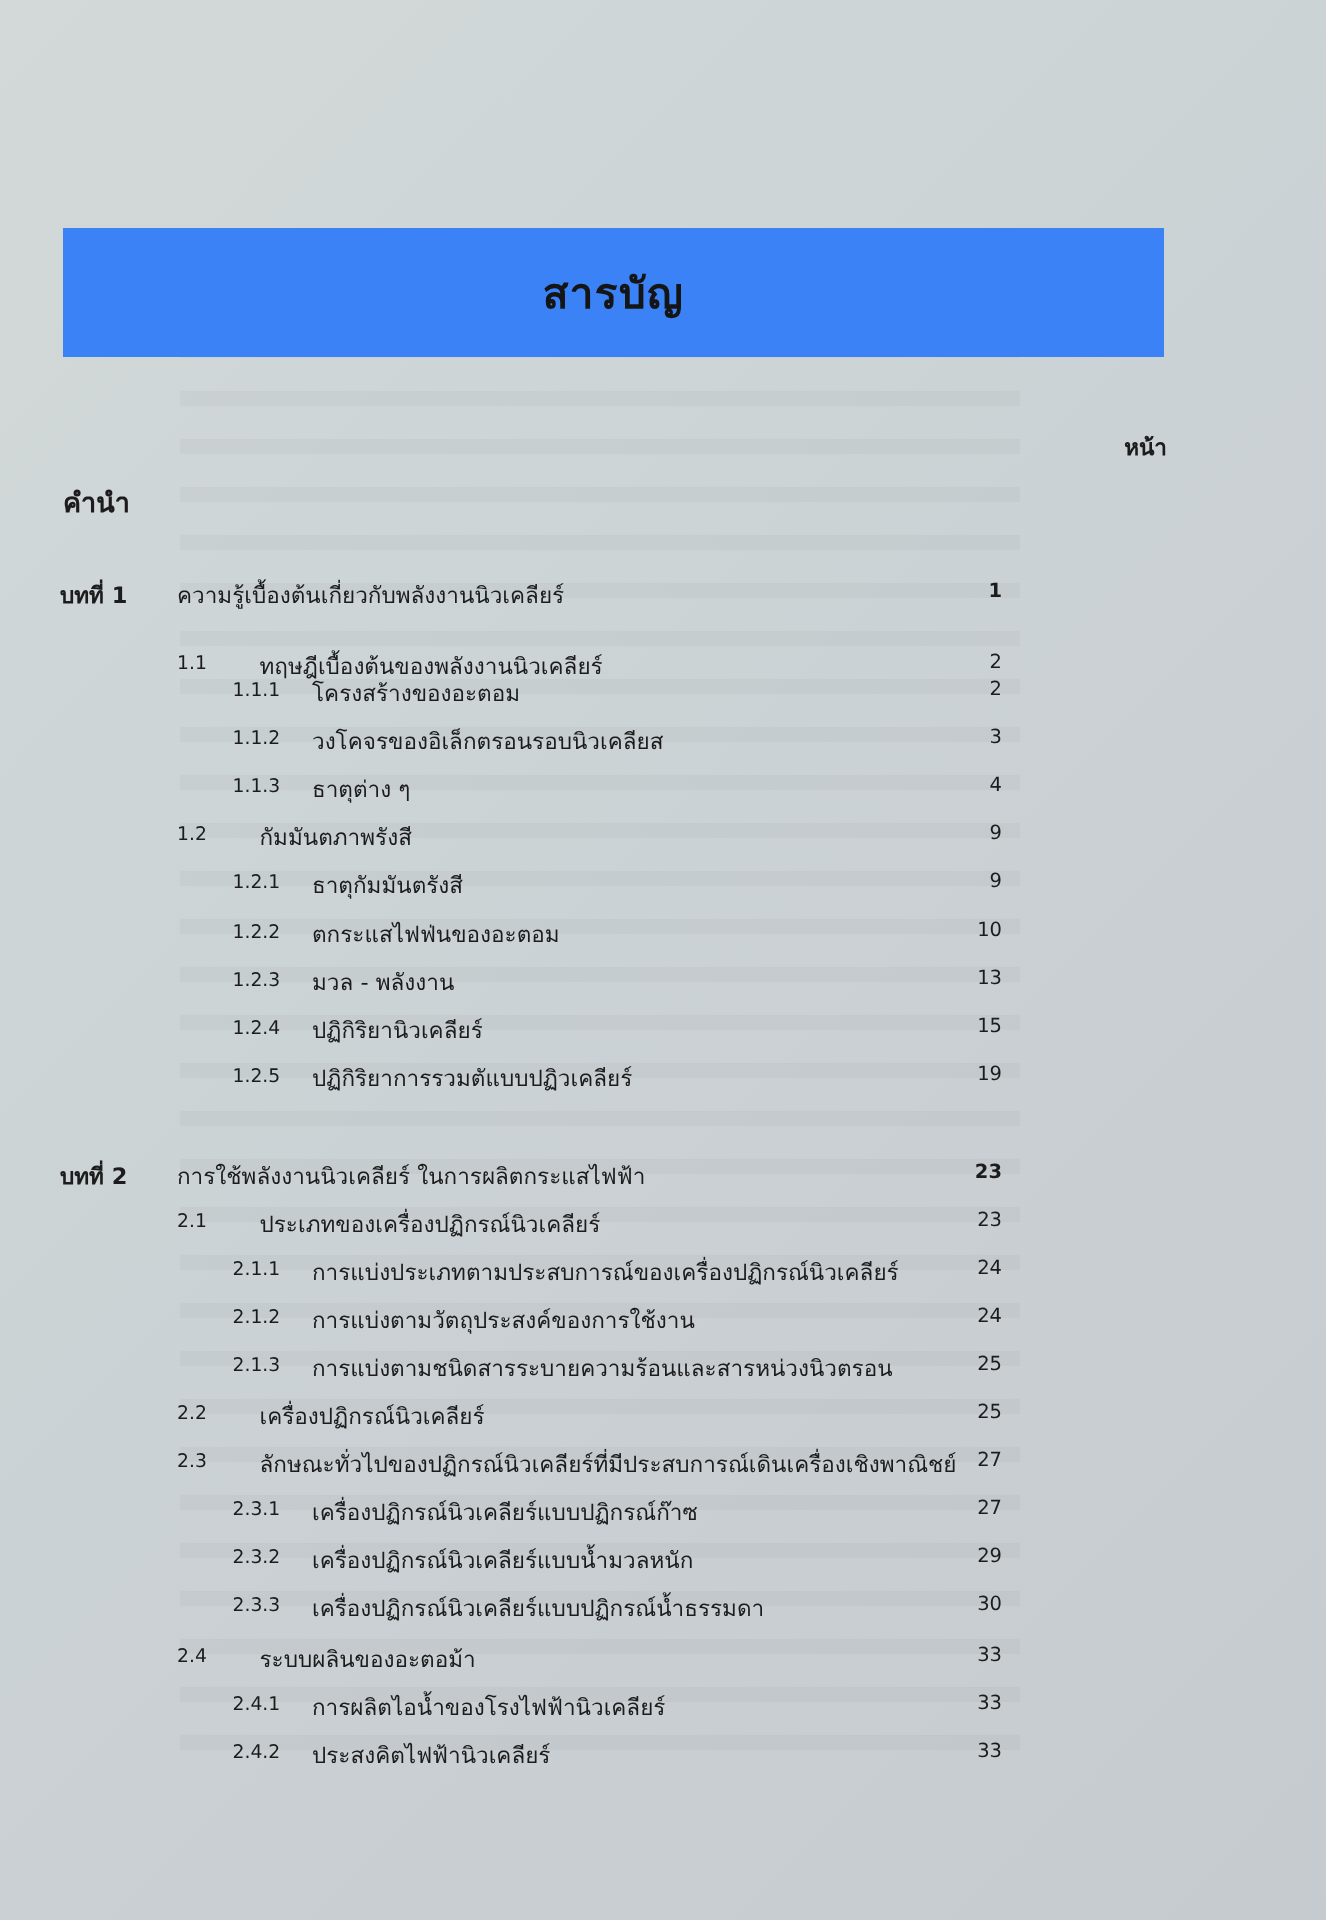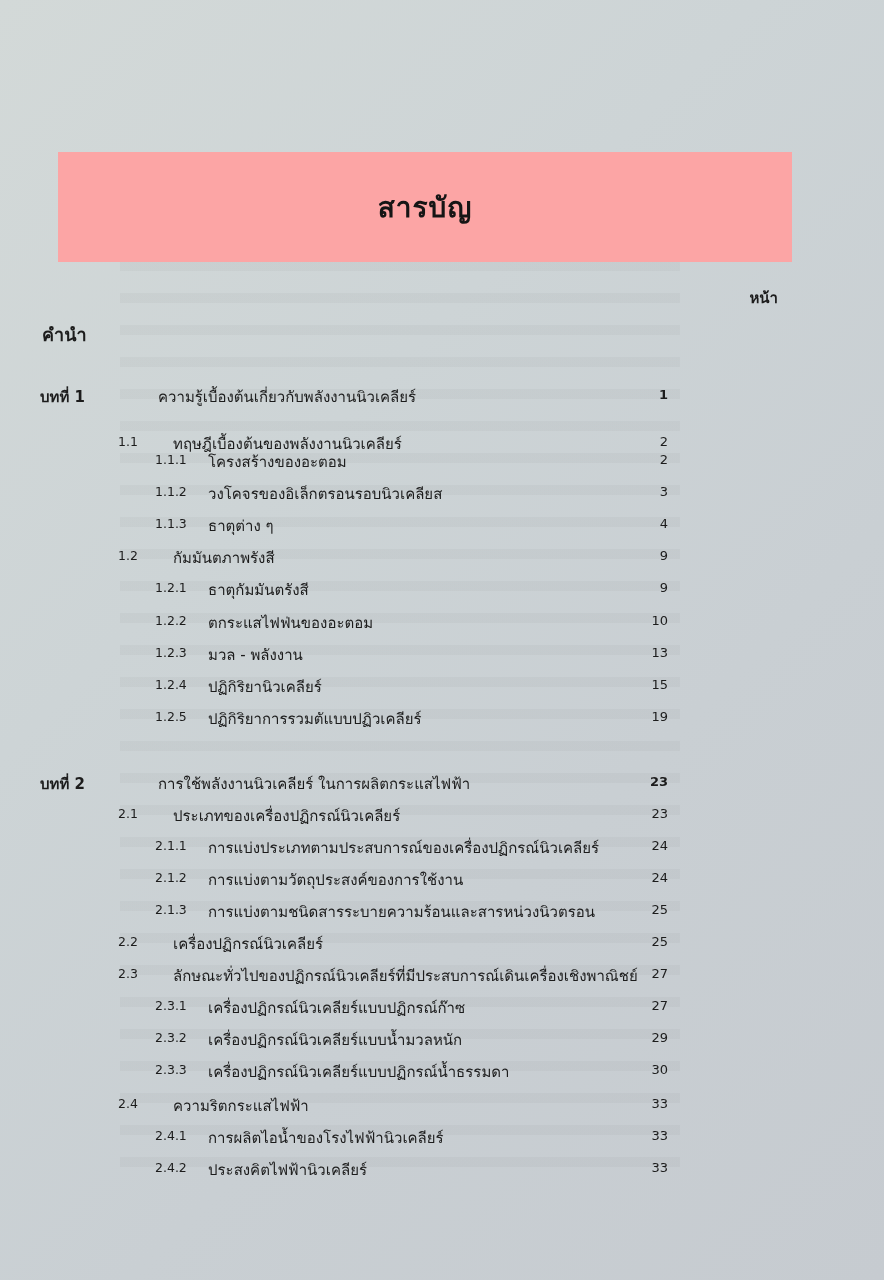"สารบัญ" .title-band { background: #fca5a5 -> #3b82f6; height: 110px -> 86px; left: 58px -> 42px }
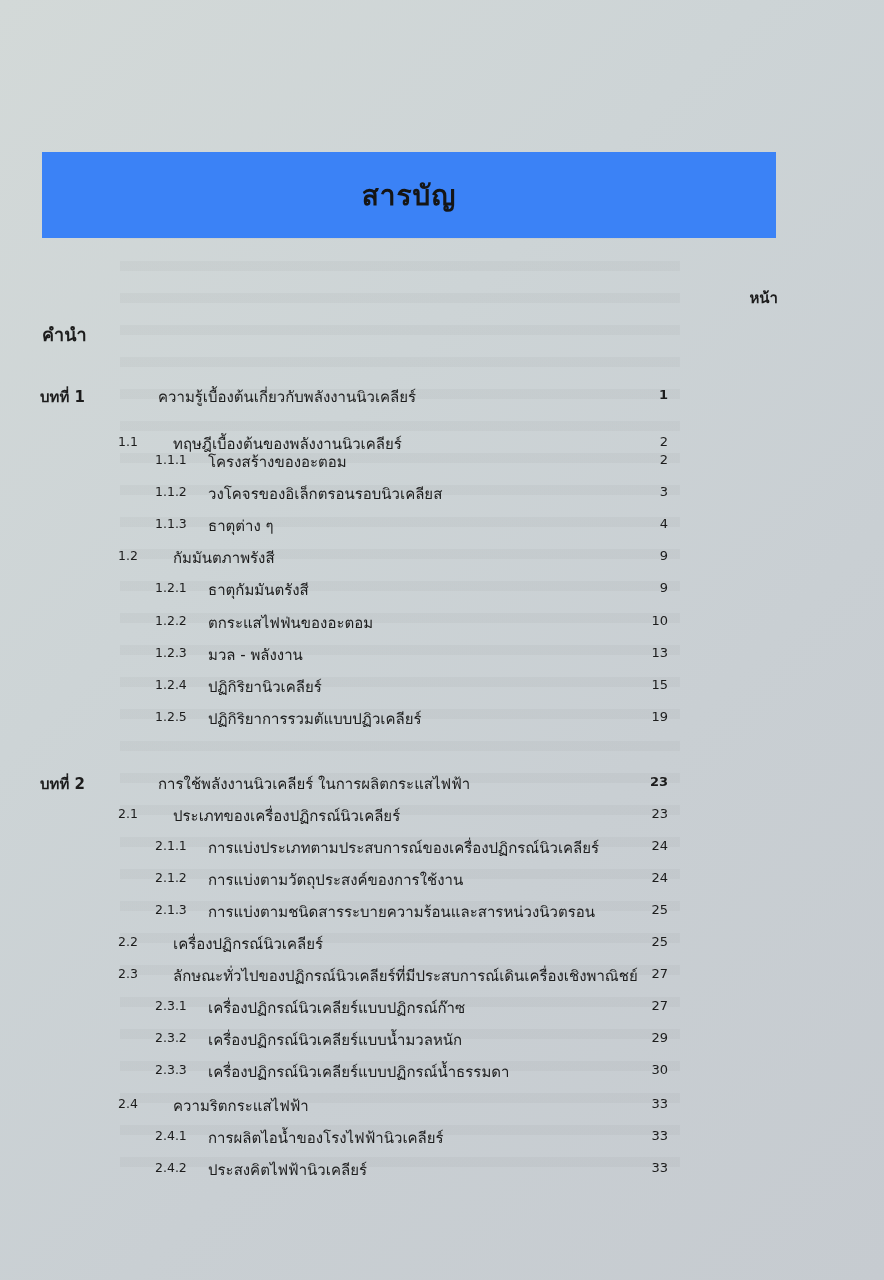"ความรู้เบื้องต้นเกี่ยวกับพลังงานนิวเคลีย" .chapter .txt { margin-left: 40px -> none }
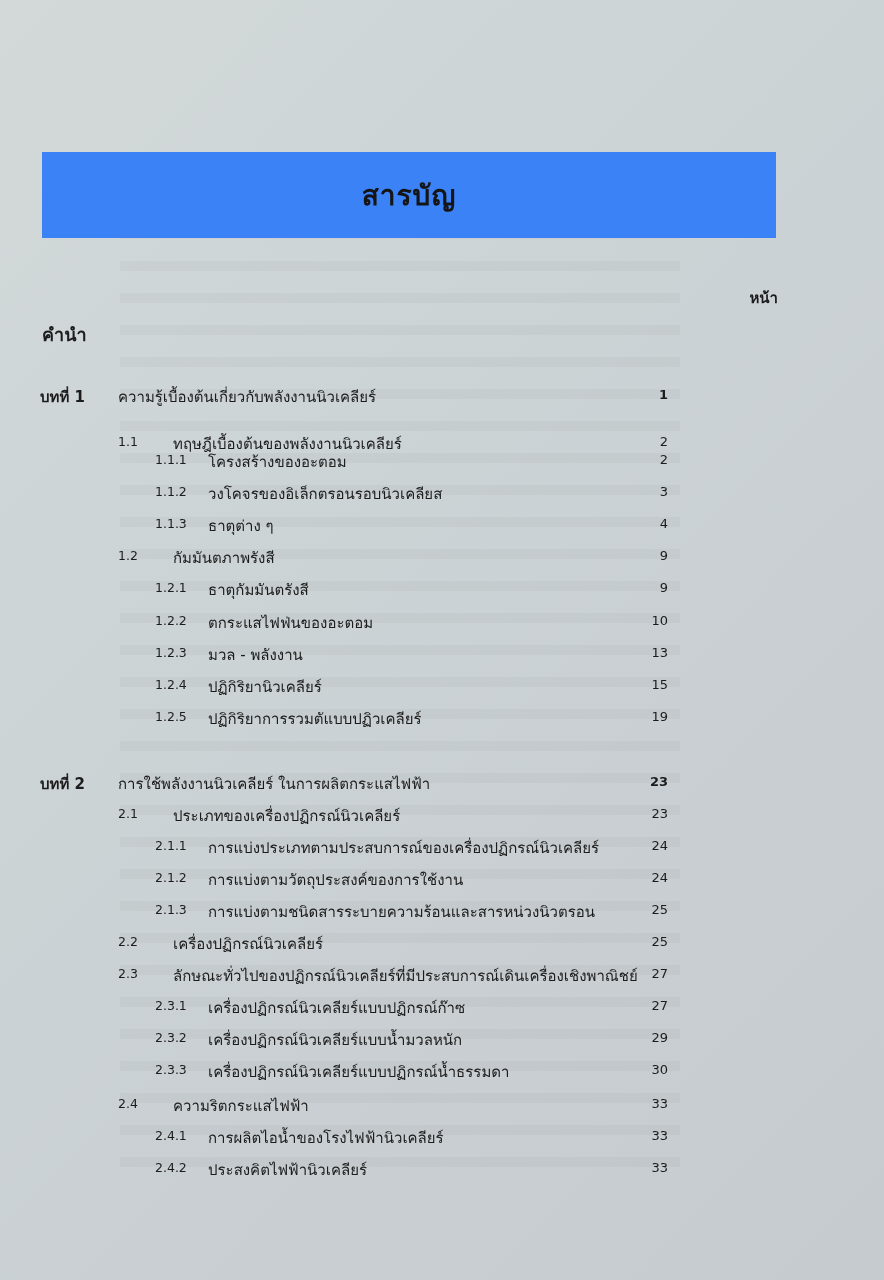"ความริตกระแสไฟฟ้า" span.txt { text: ความริตกระแสไฟฟ้า -> ระบบผลินของอะตอม้า }
